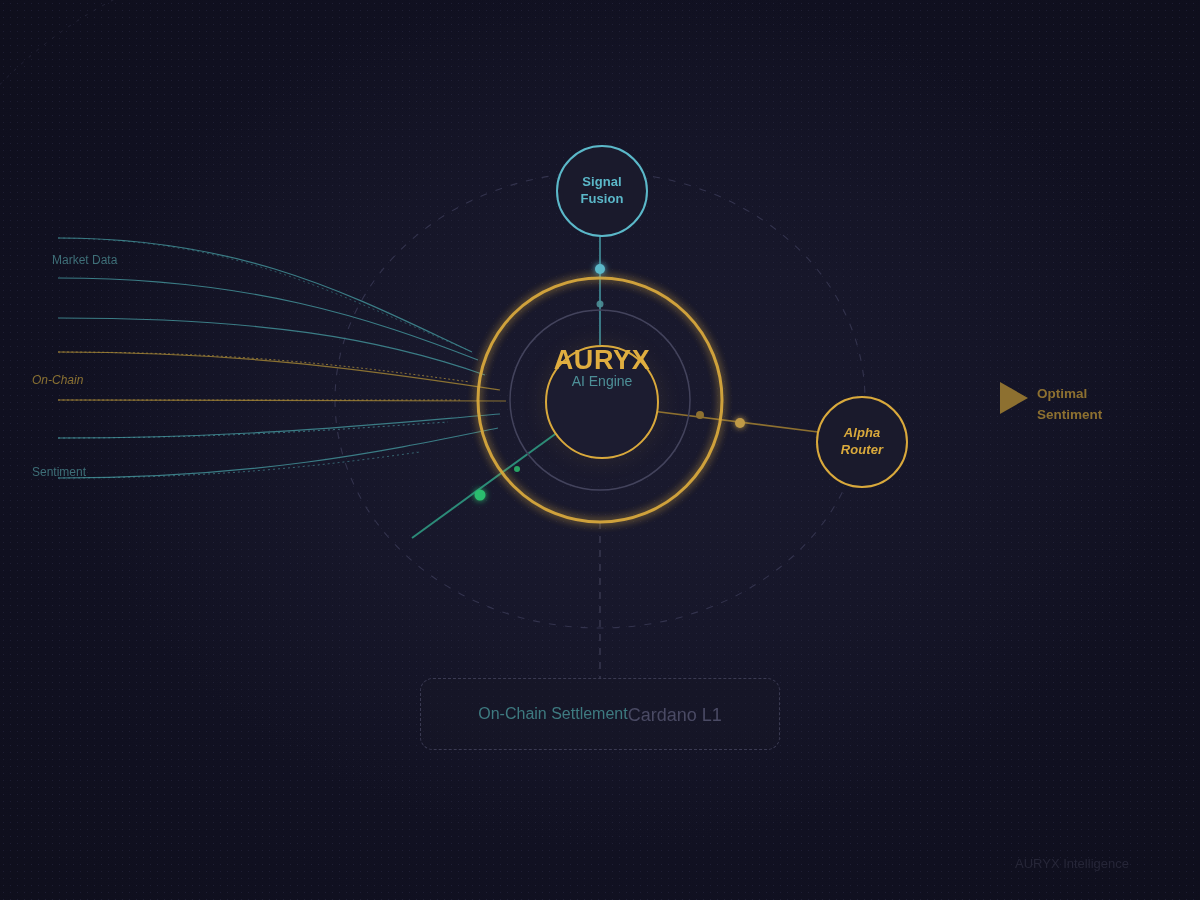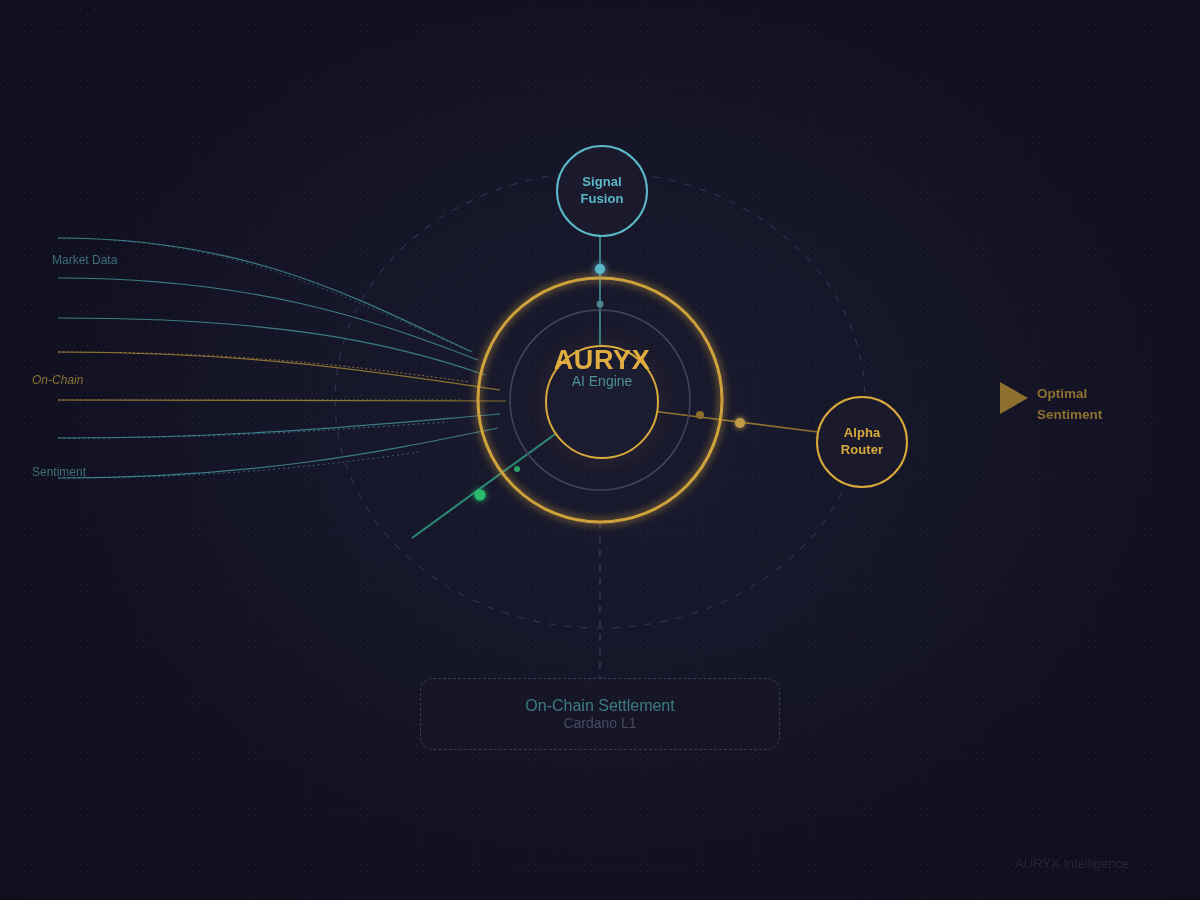"Alpha" div.node { font-style: none -> italic }
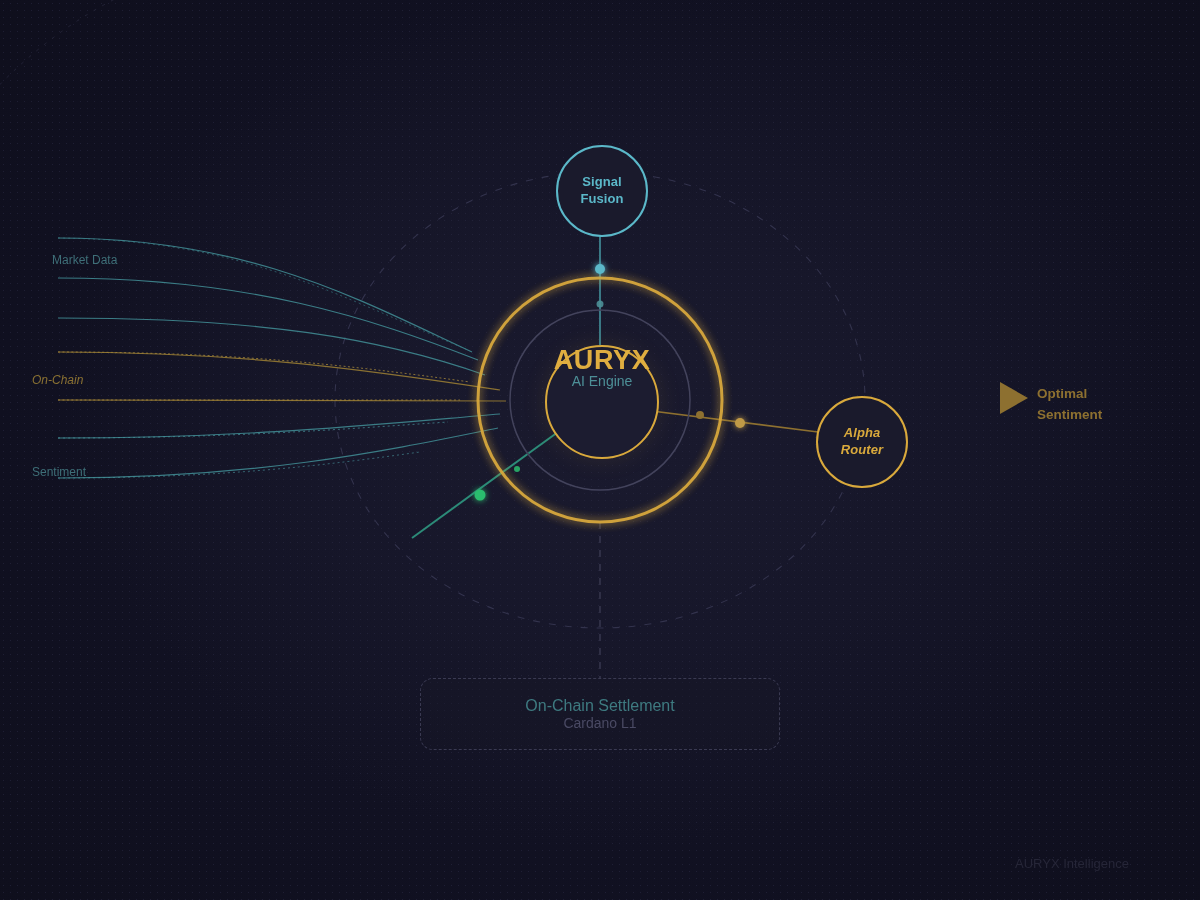"On-Chain Settlement" #settle-box { flex-direction: column -> row }
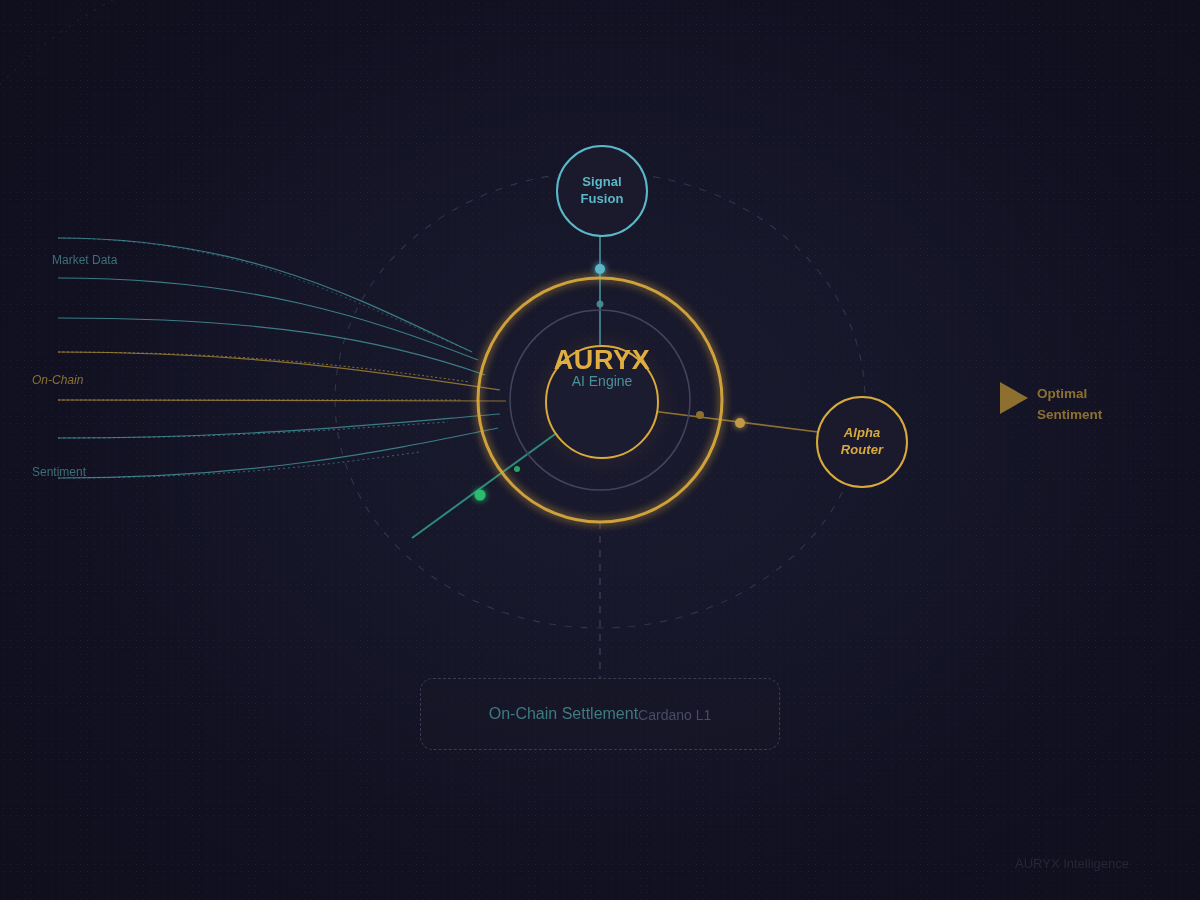"Cardano L1" #settle-sub { font-size: 14px -> 18px }
